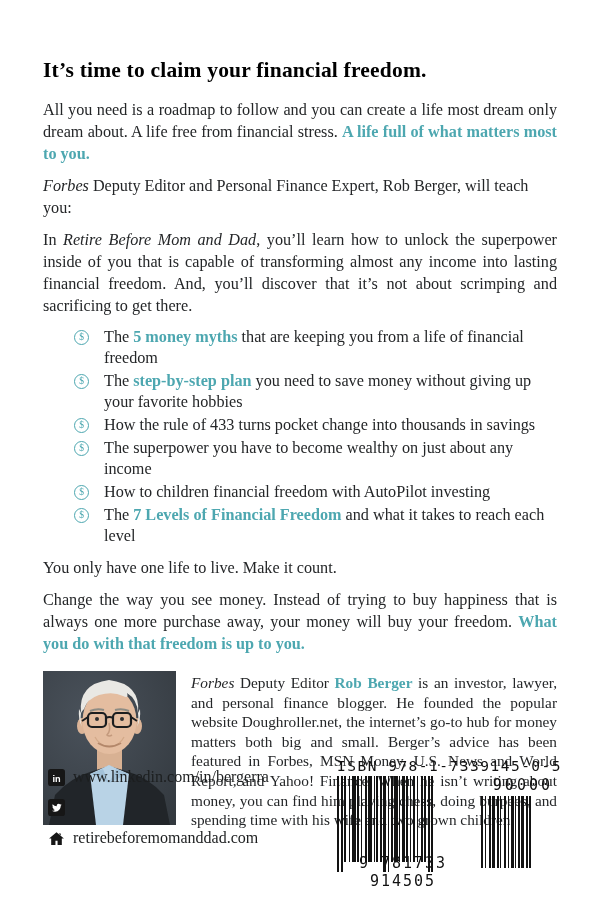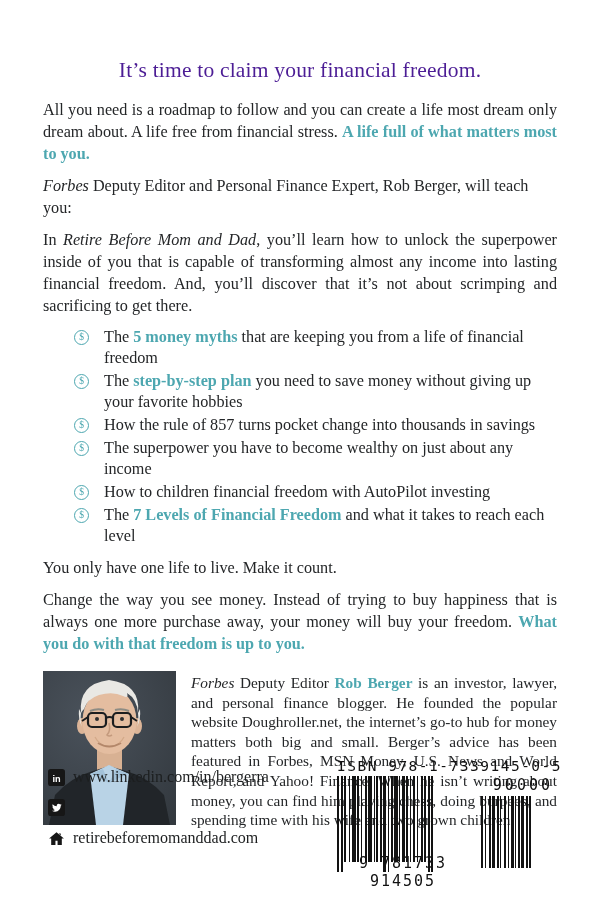"It’s time to claim your" .headline { color: #4c1d95 -> #000000; font-weight: 400 -> 700; text-align: center -> left }
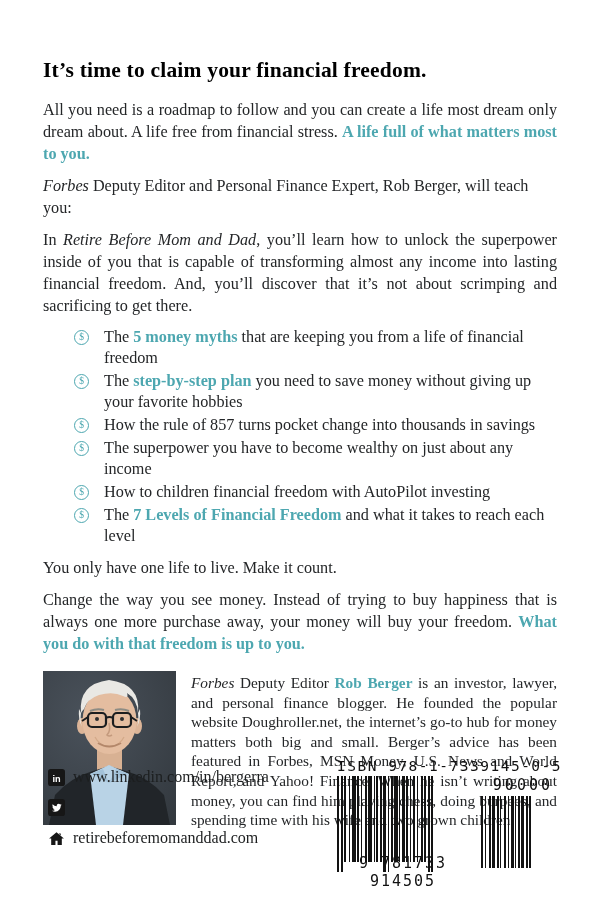"How the rule of 857" span { text: 857 -> 433 }
